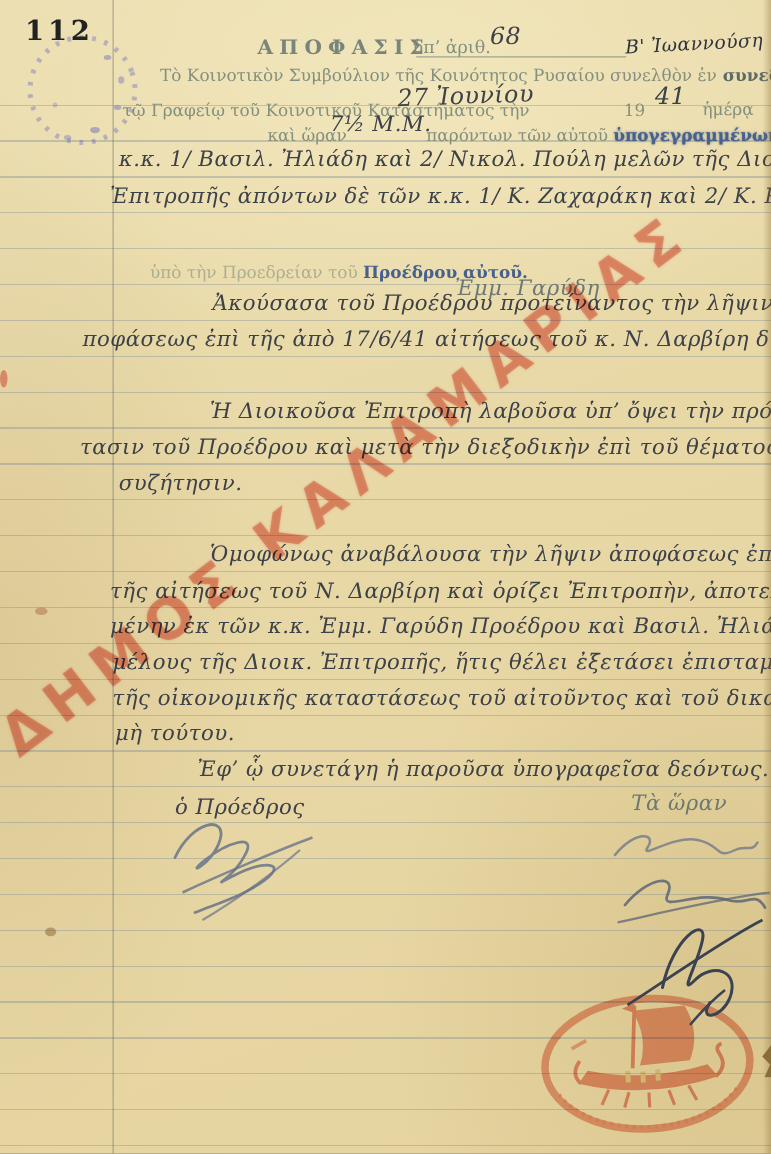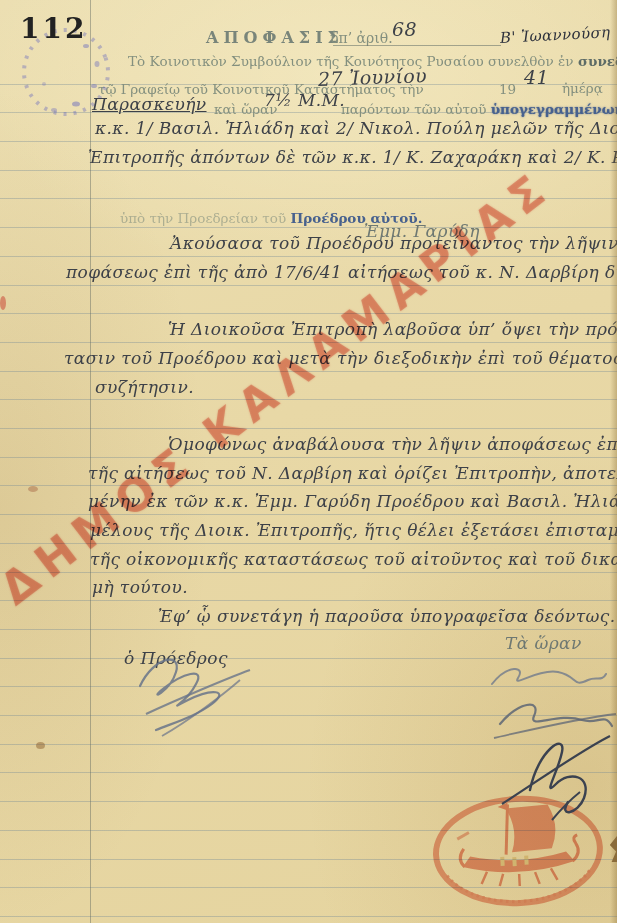"112" .pn { font-size: 28px -> 22px }
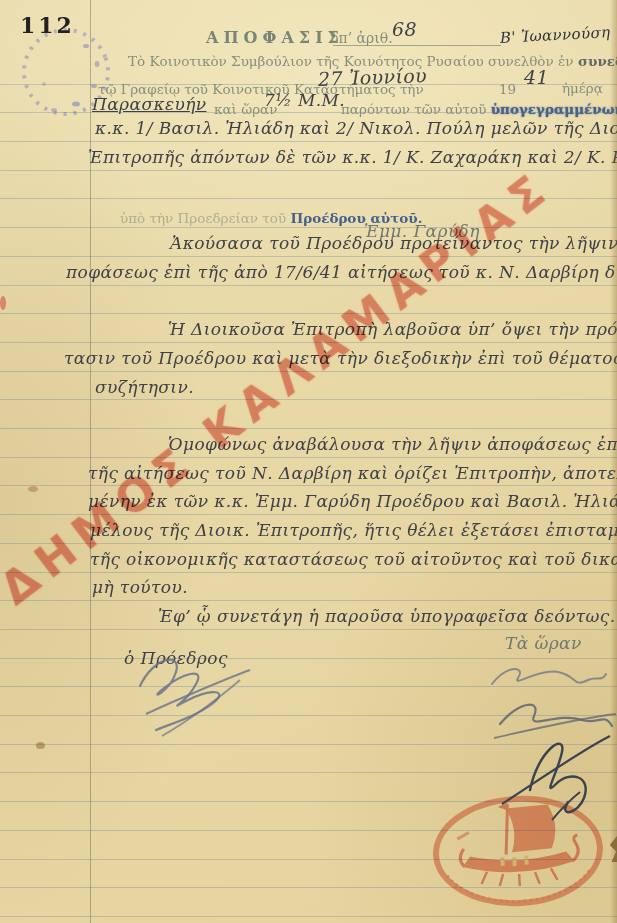"Παρασκευήν" div.hw { html: <div>Παρασκευήν</div> -> none }
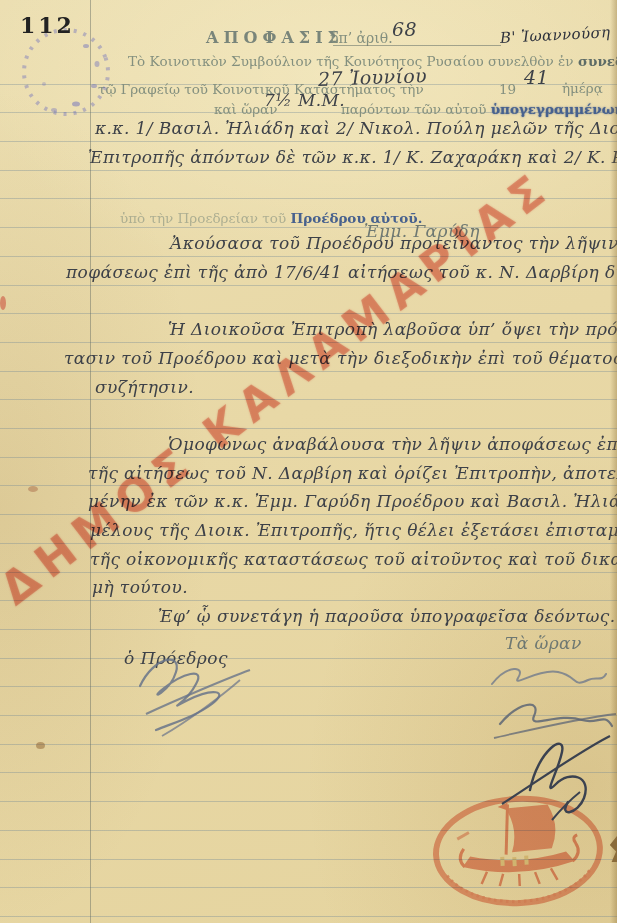"ὁ Πρόεδρος" div.hw { left: 124px -> 140px; margin-top: 12px -> none }
